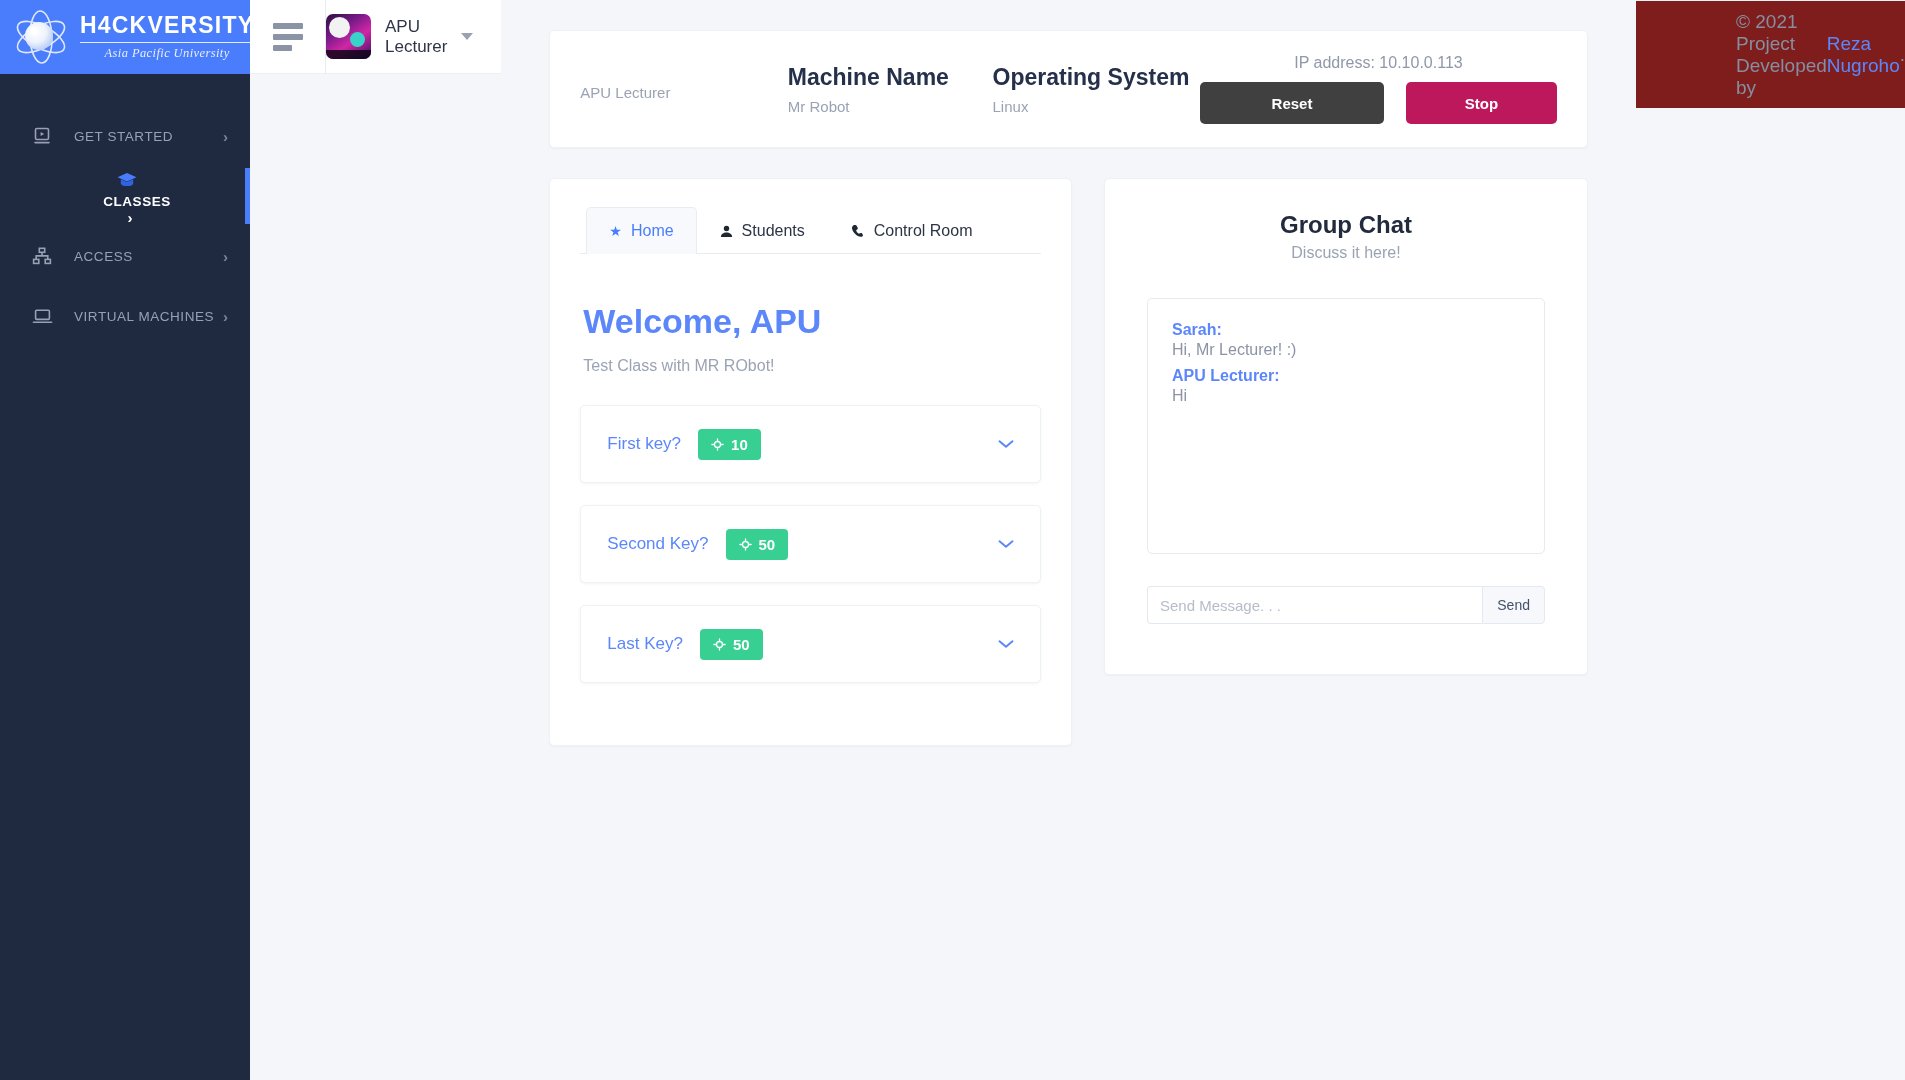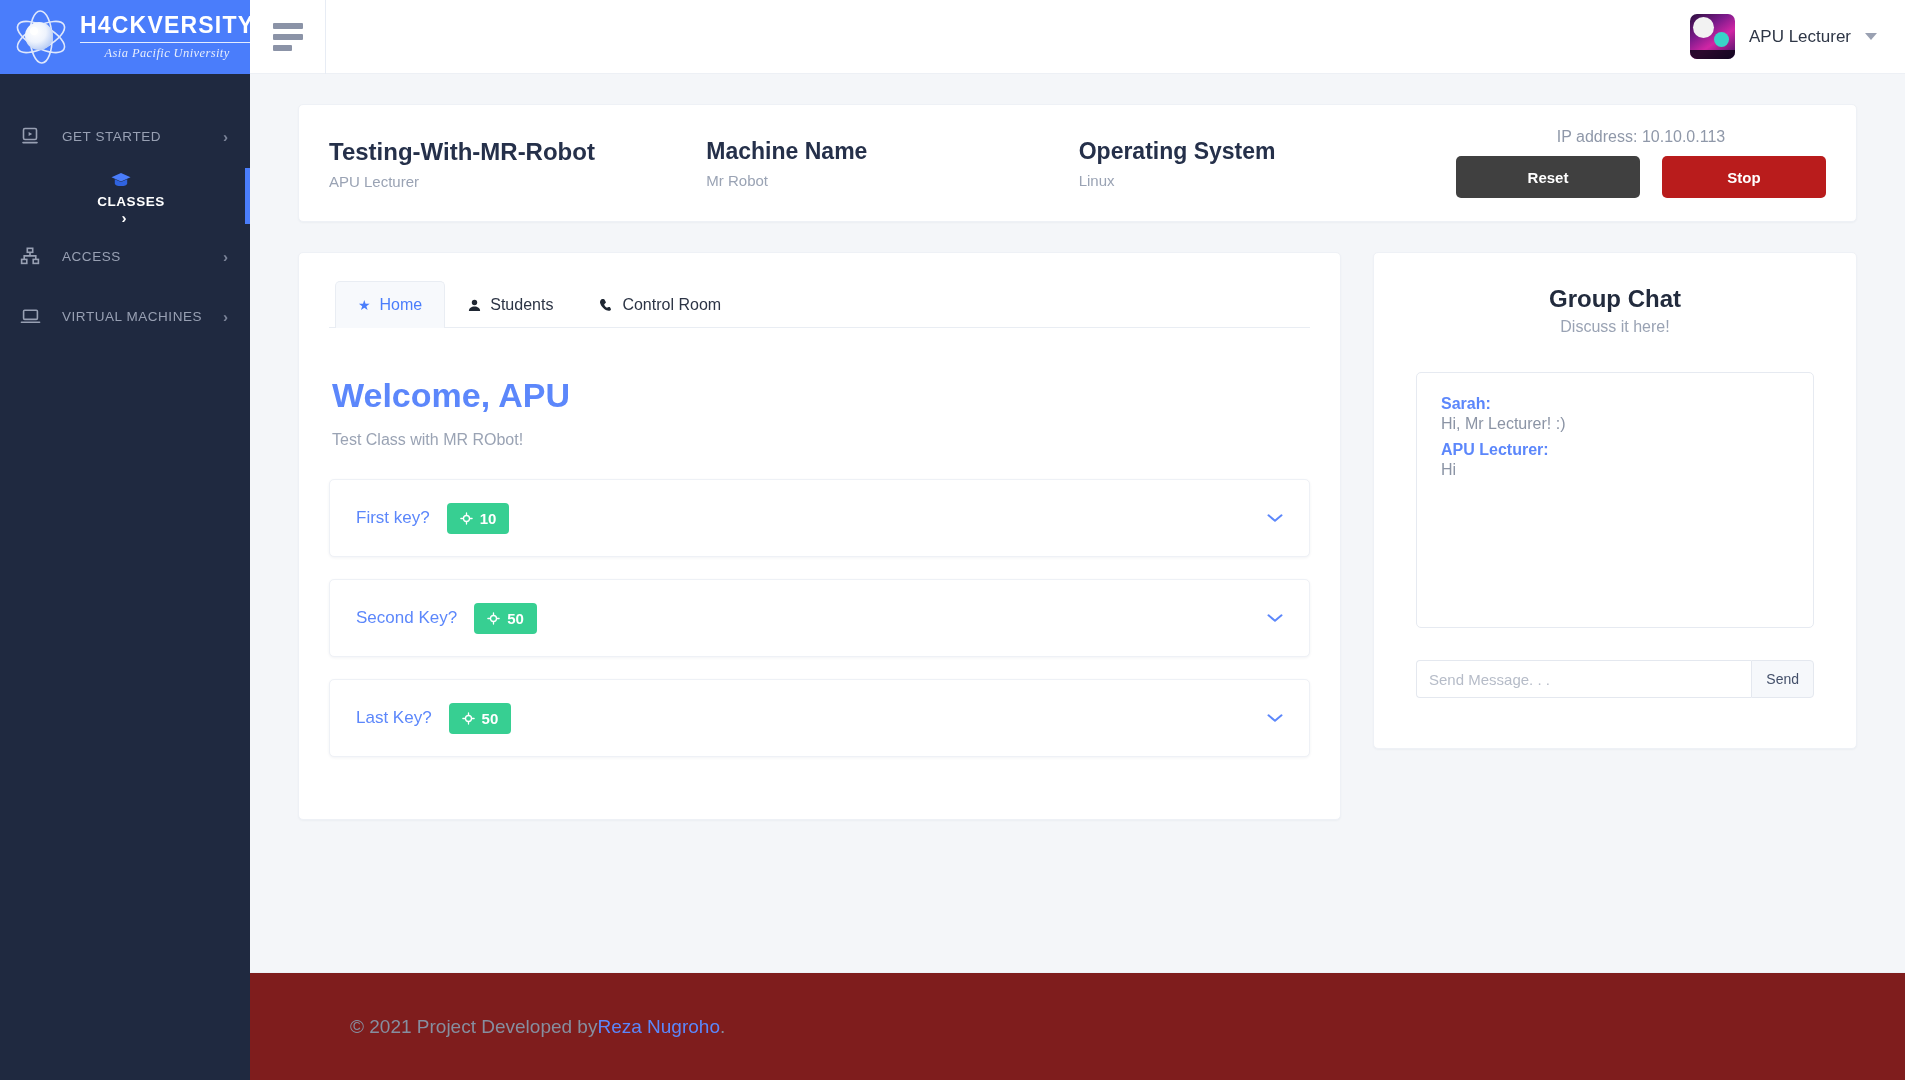"APU Lecturer" .main { flex-direction: column -> row }
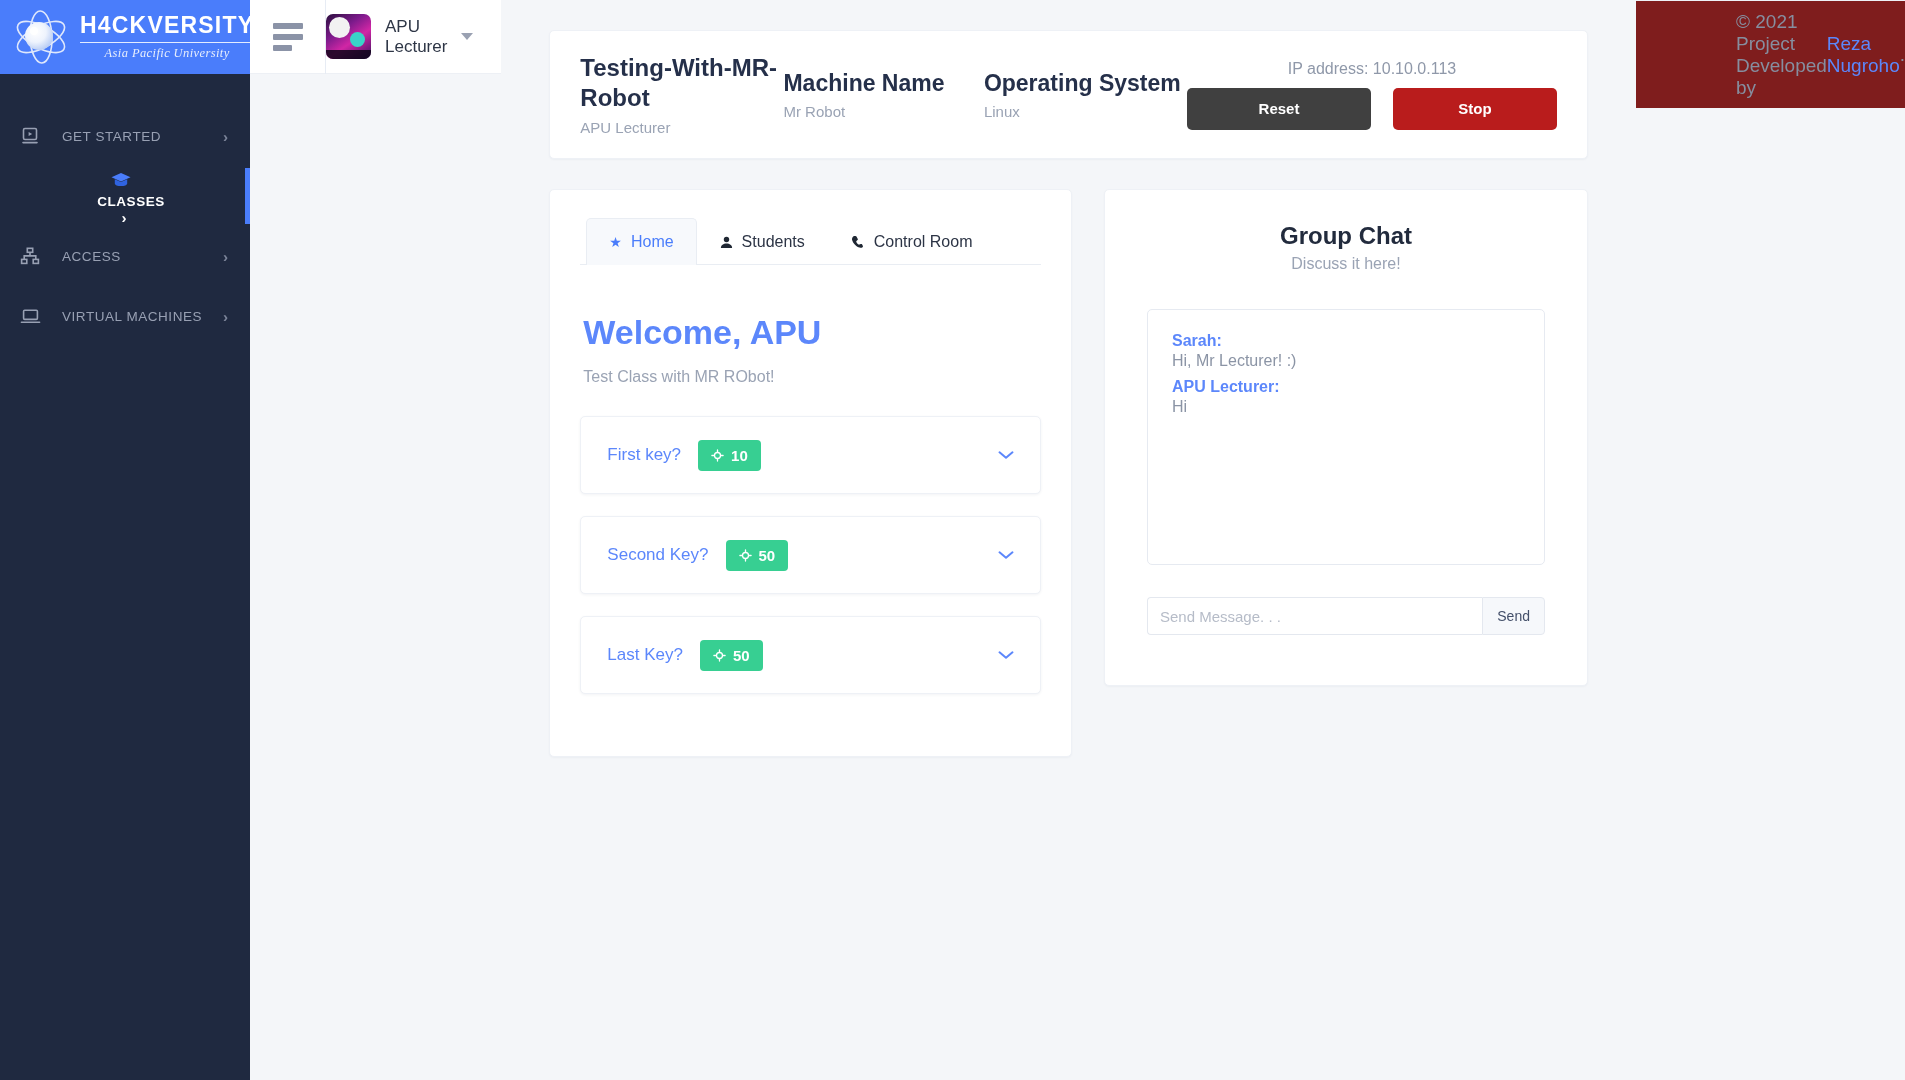"Testing-With-MR-Robot" div.info-title { html: <div>Testing-With-MR-Robot</div> -> none }
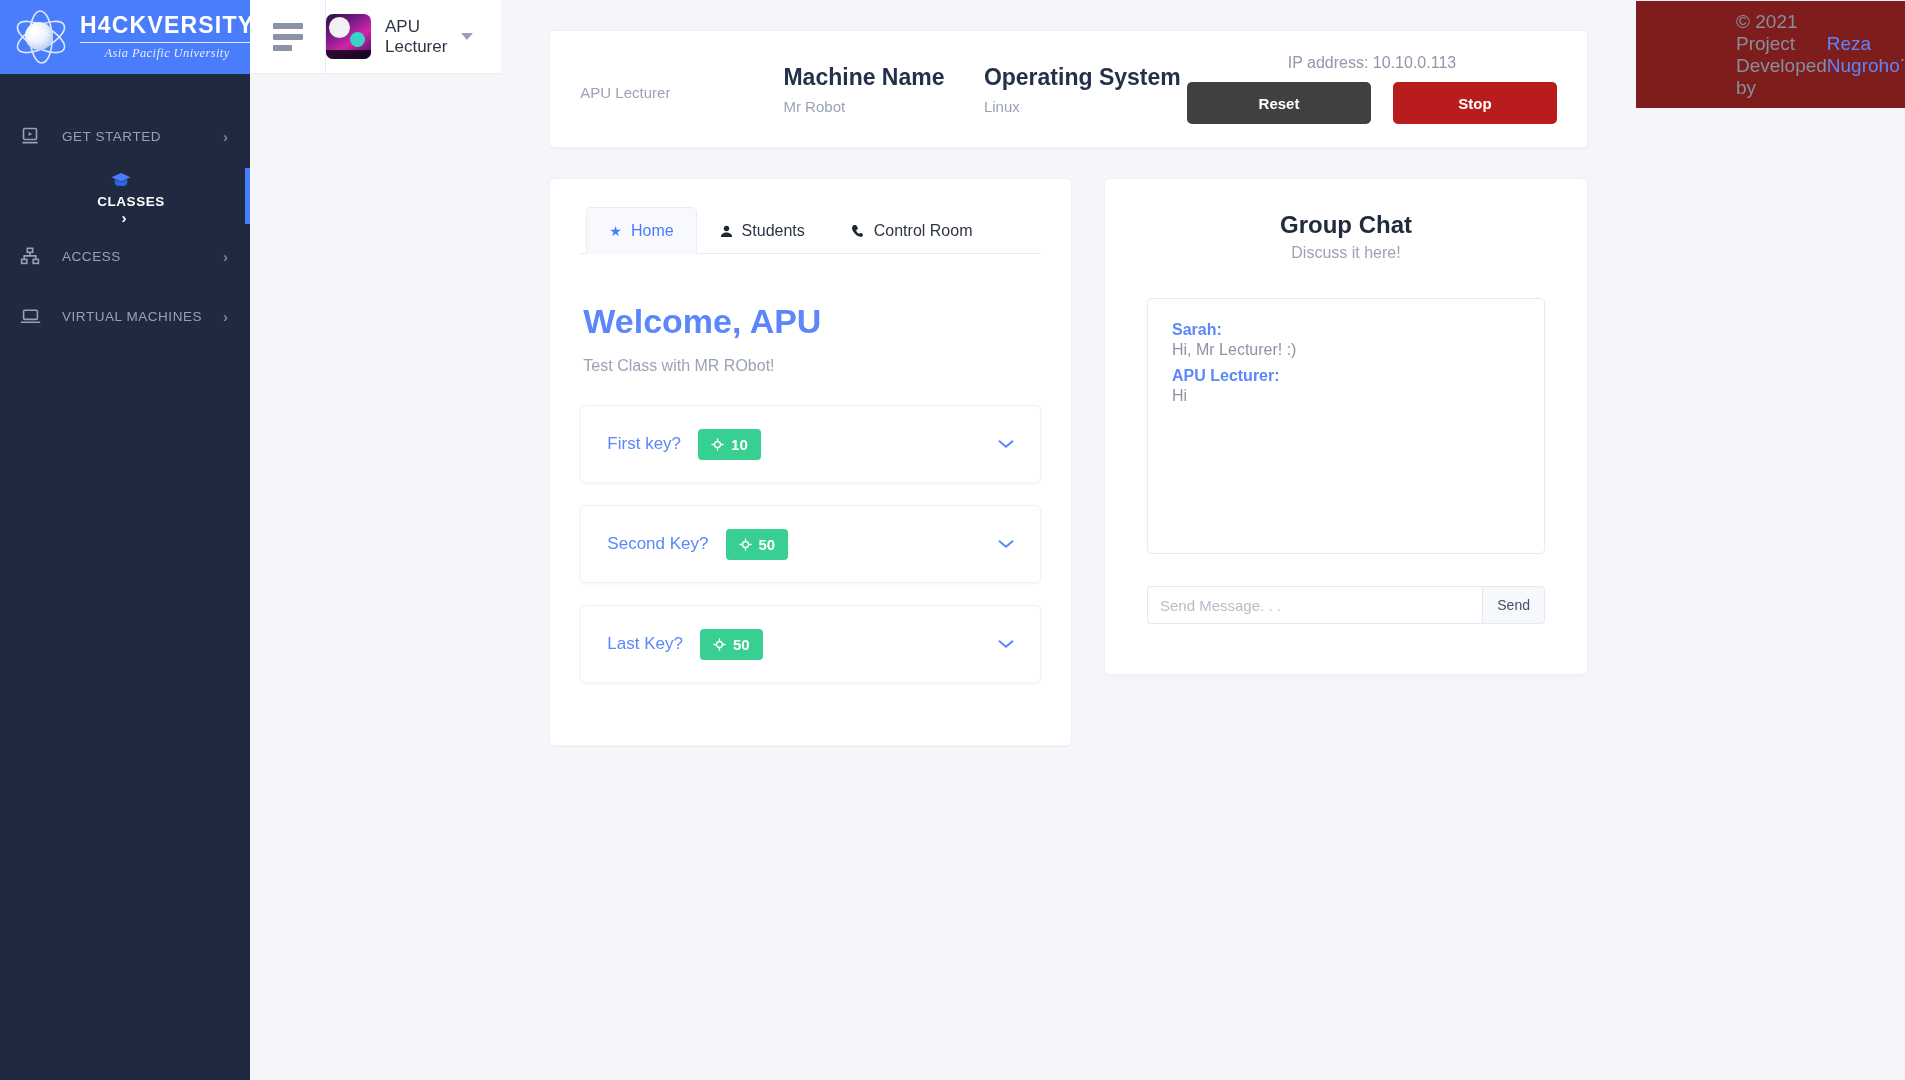"Stop" .btn-stop { background: #b91c1c -> #be185d; width: 164px -> 151px }
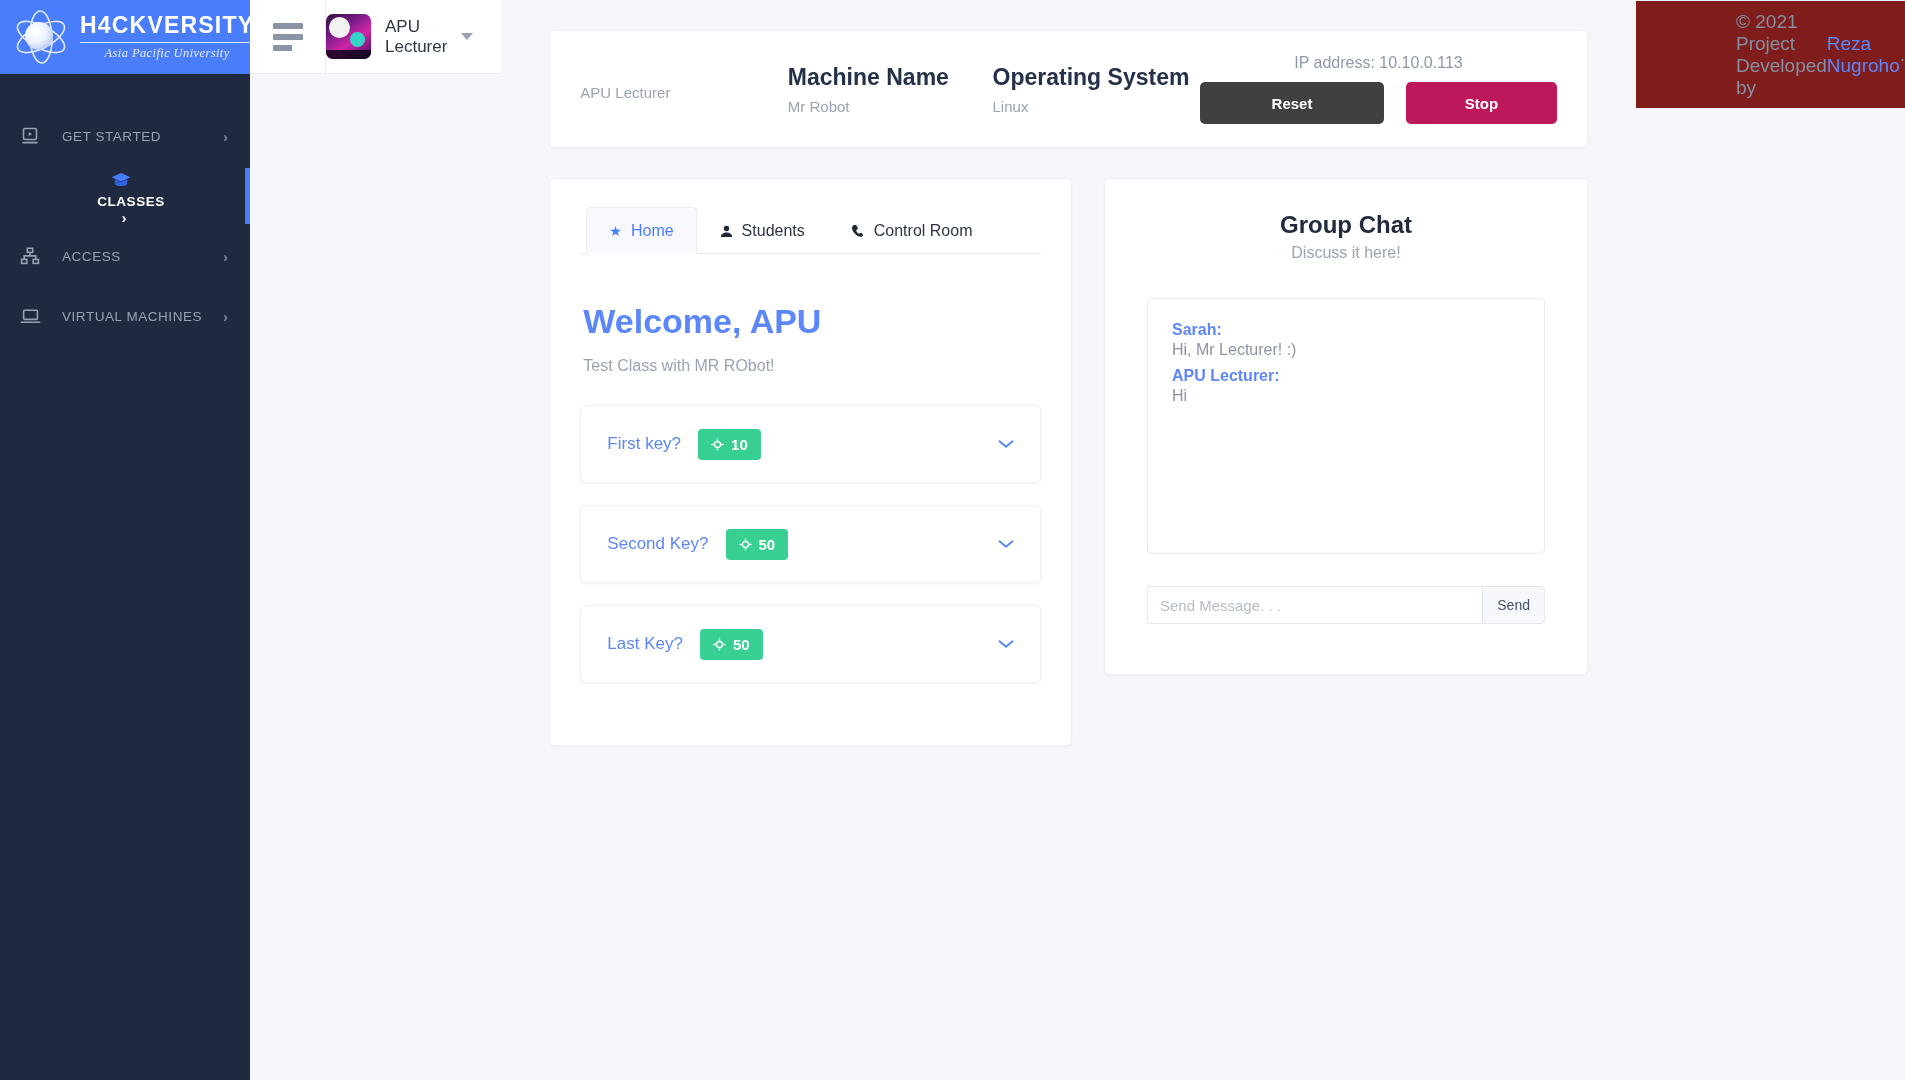"GET STARTED" .nav-item { padding: 0 22px 0 20px -> 0 22px 0 32px }
